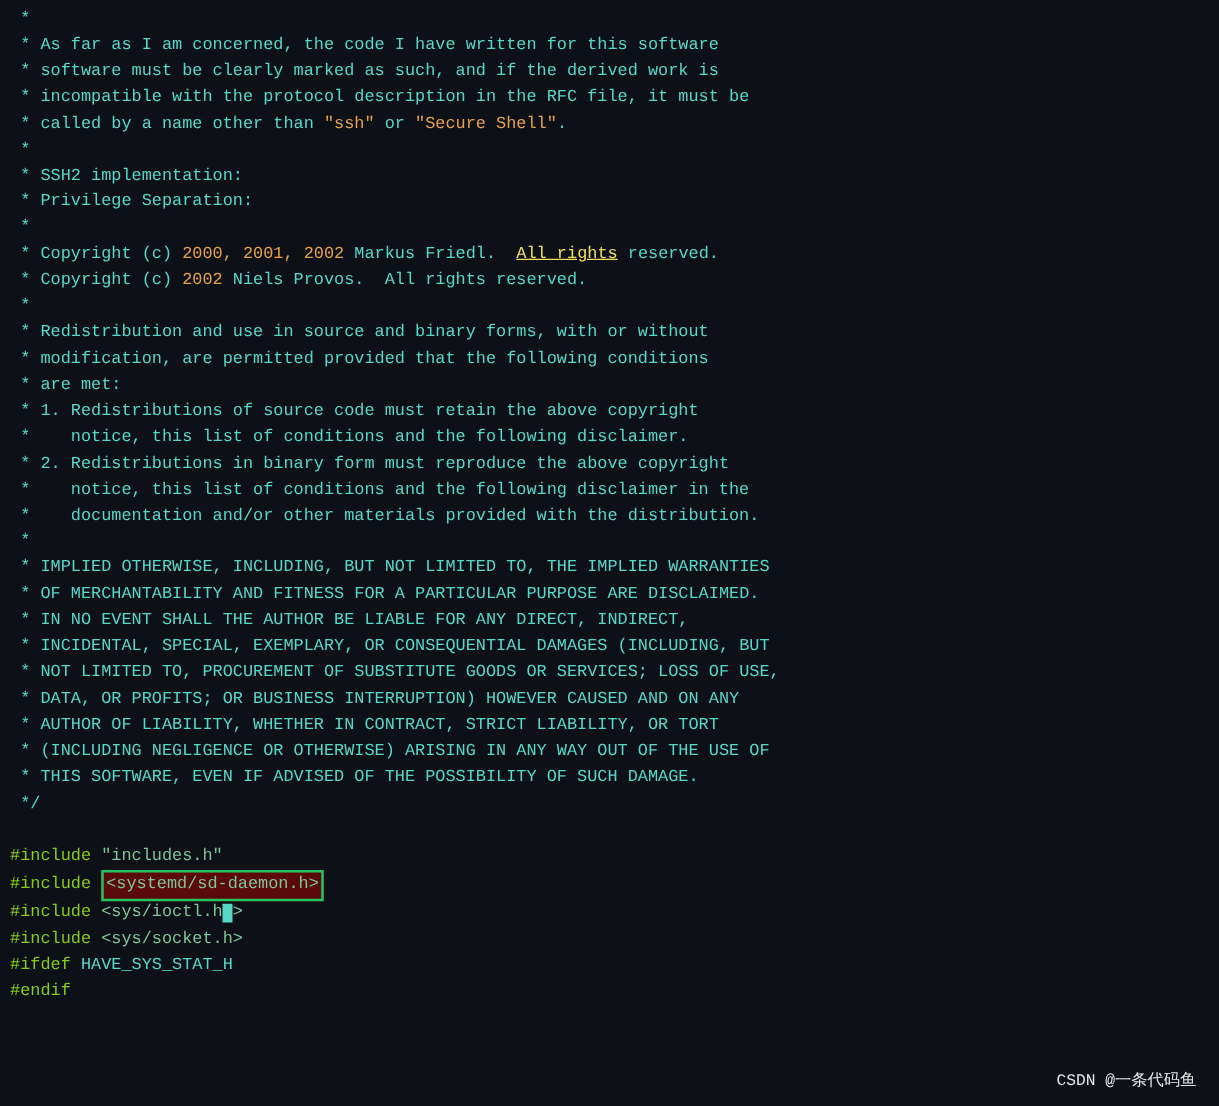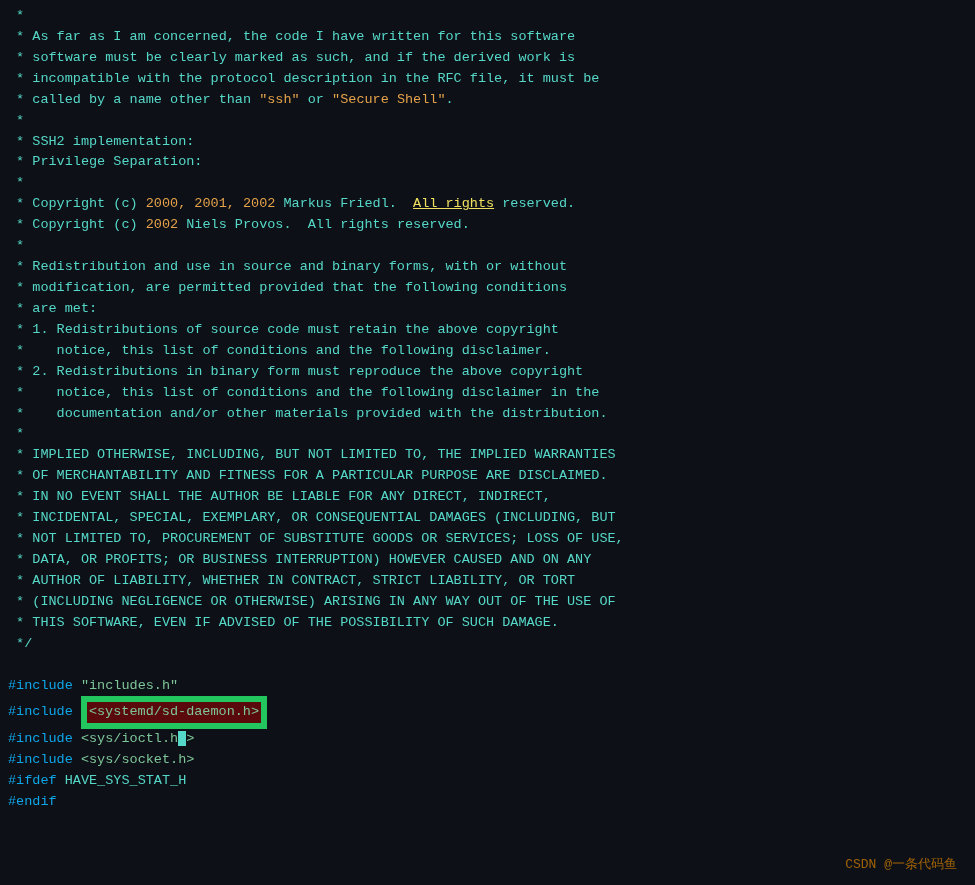"#include" .pink { color: #0ea5e9 -> #84cc16 }
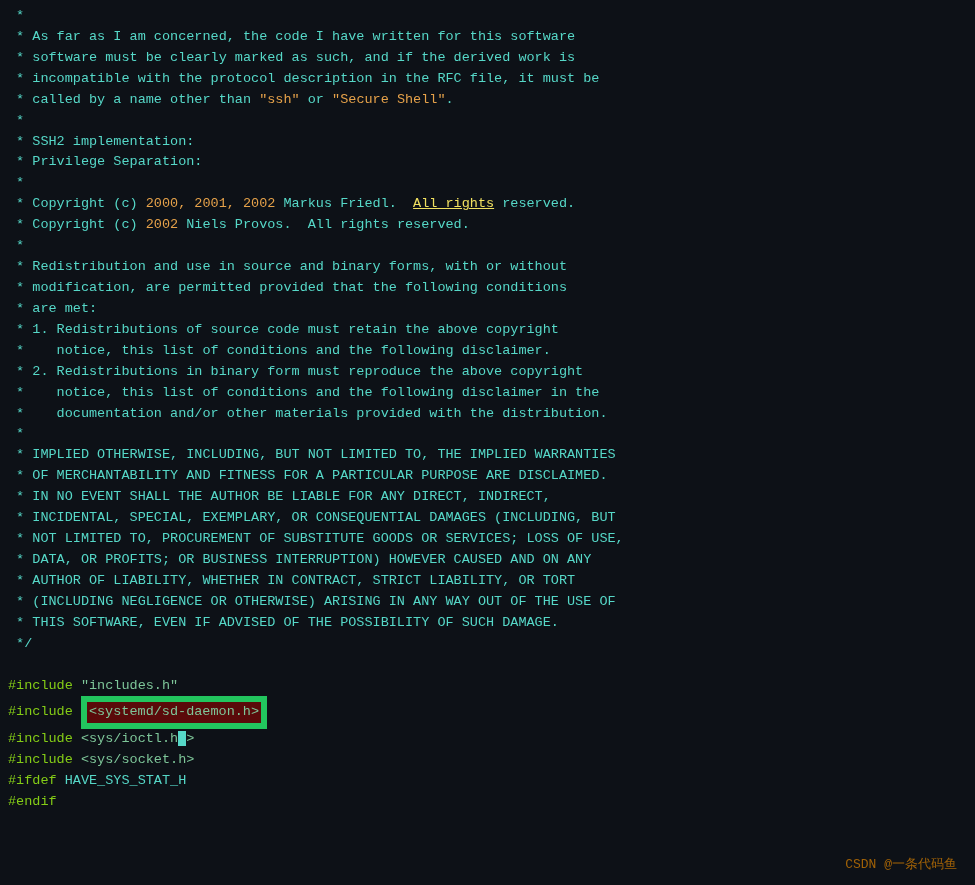"<systemd/sd-daemon.h>" .highlight-red { border: 6px solid #22c55e -> 2px solid #22c55e }
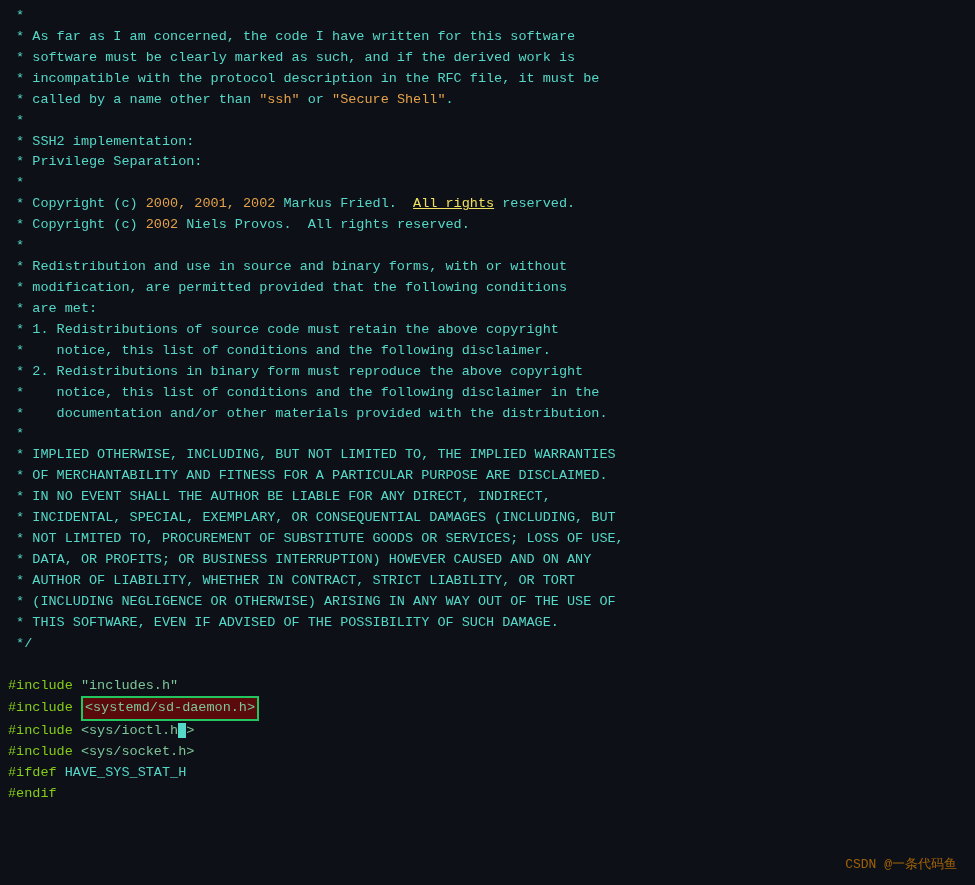"CSDN @一条代码鱼" .watermark { color: #a16207 -> #e5e5e5 }
